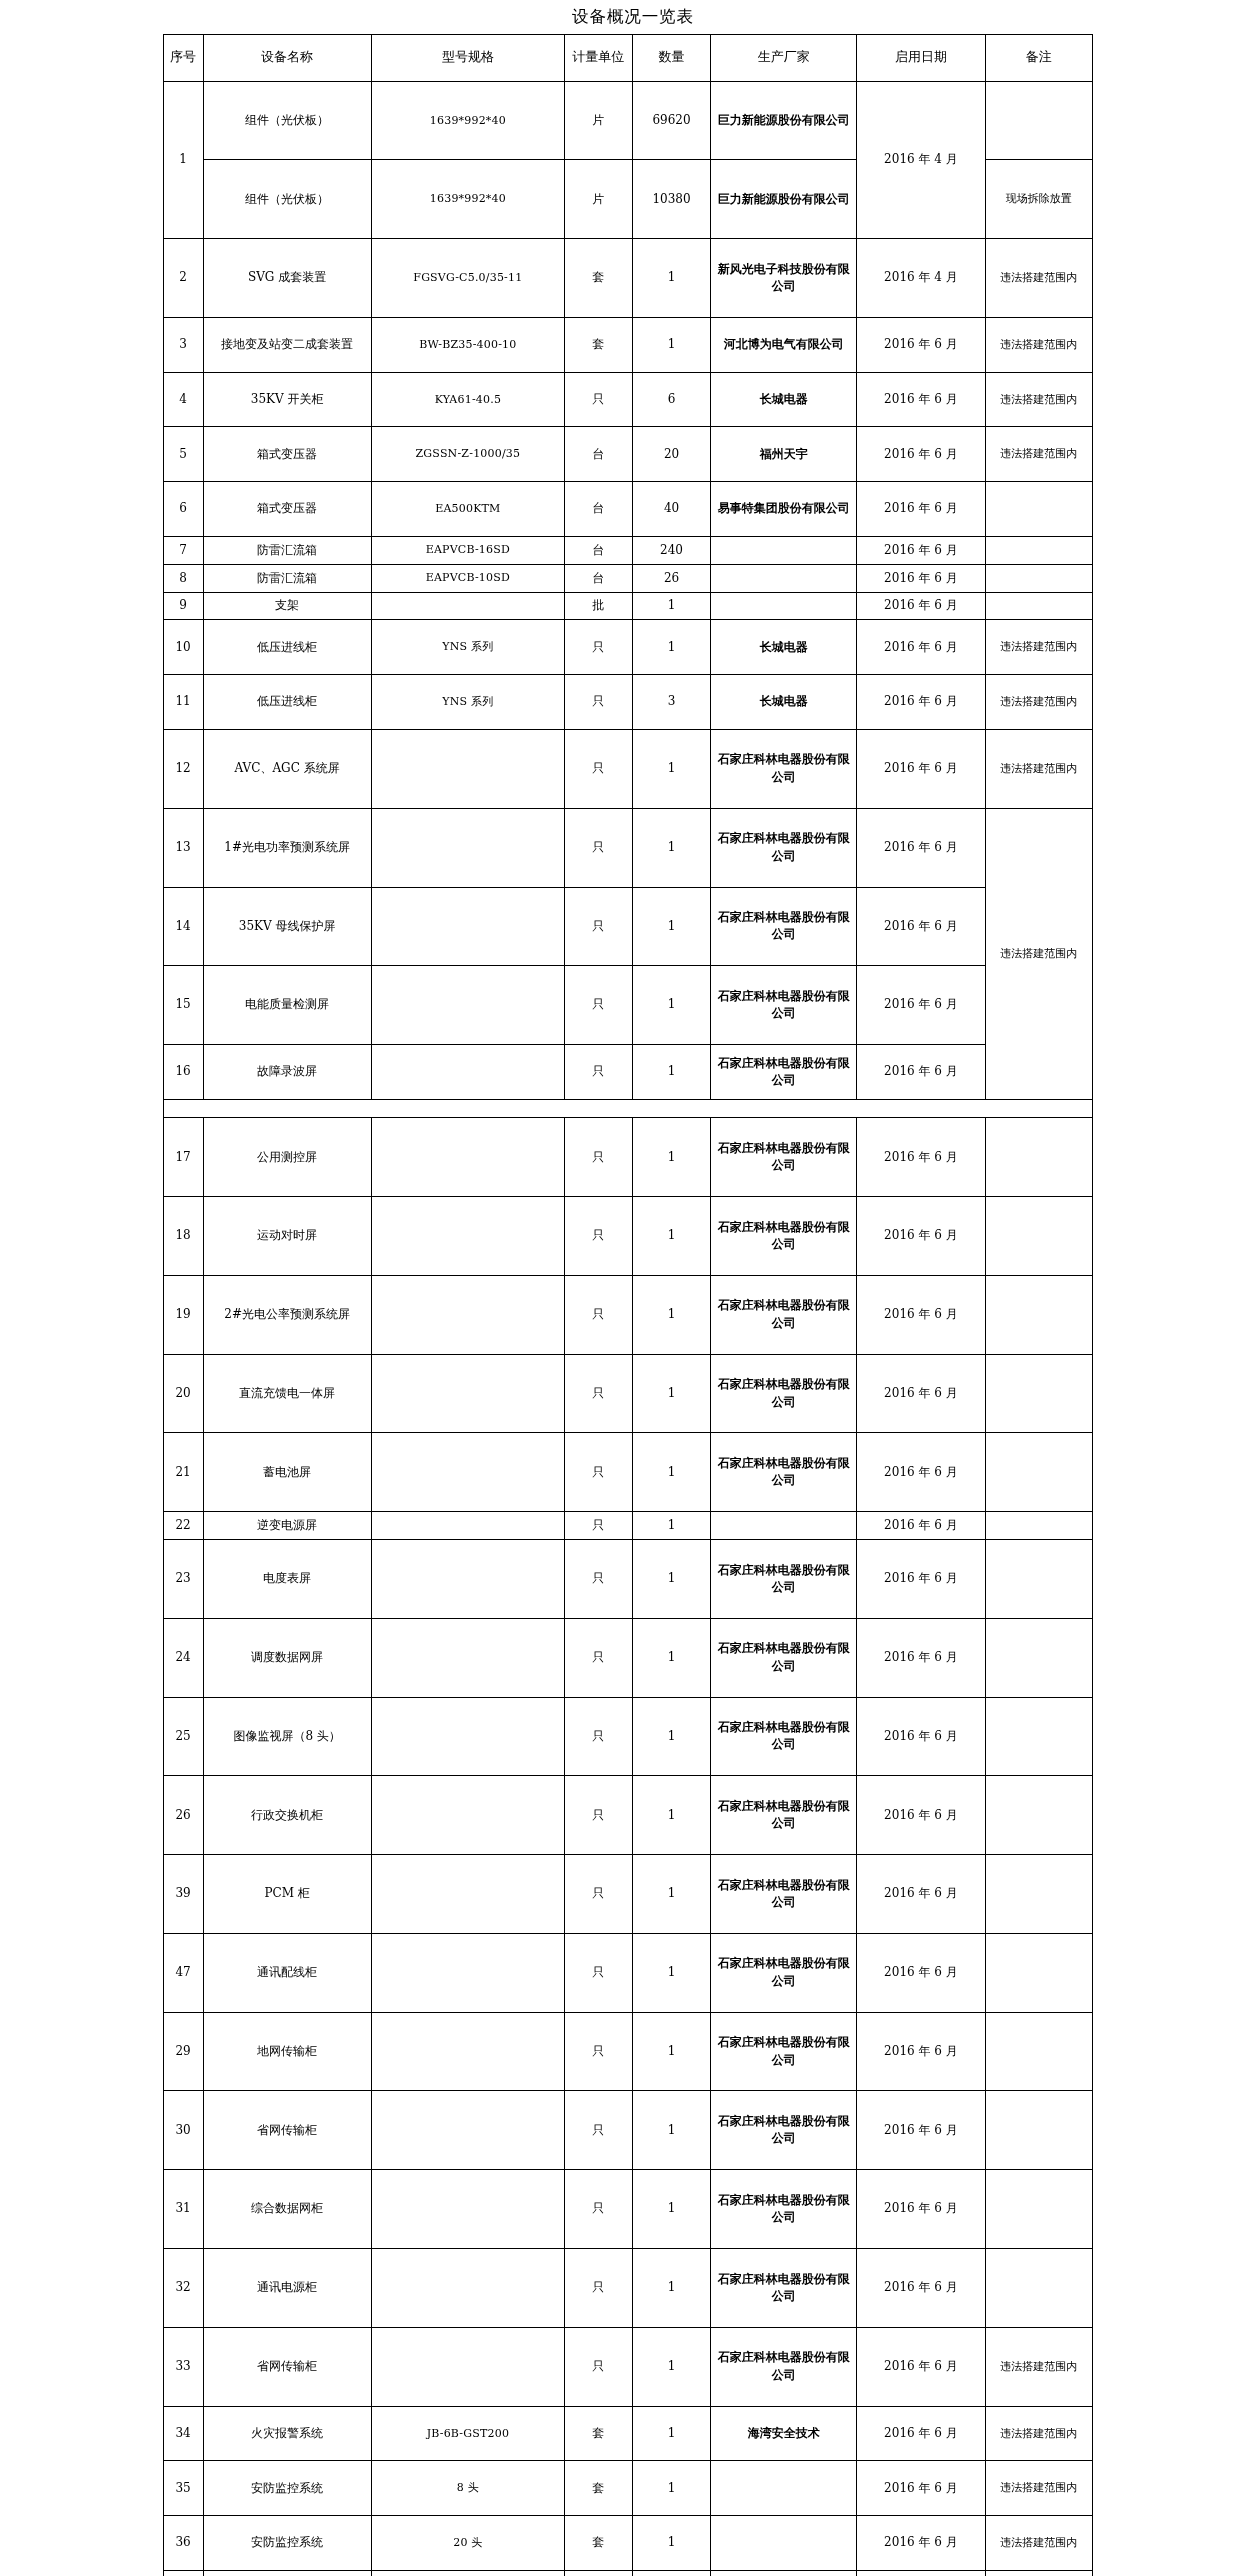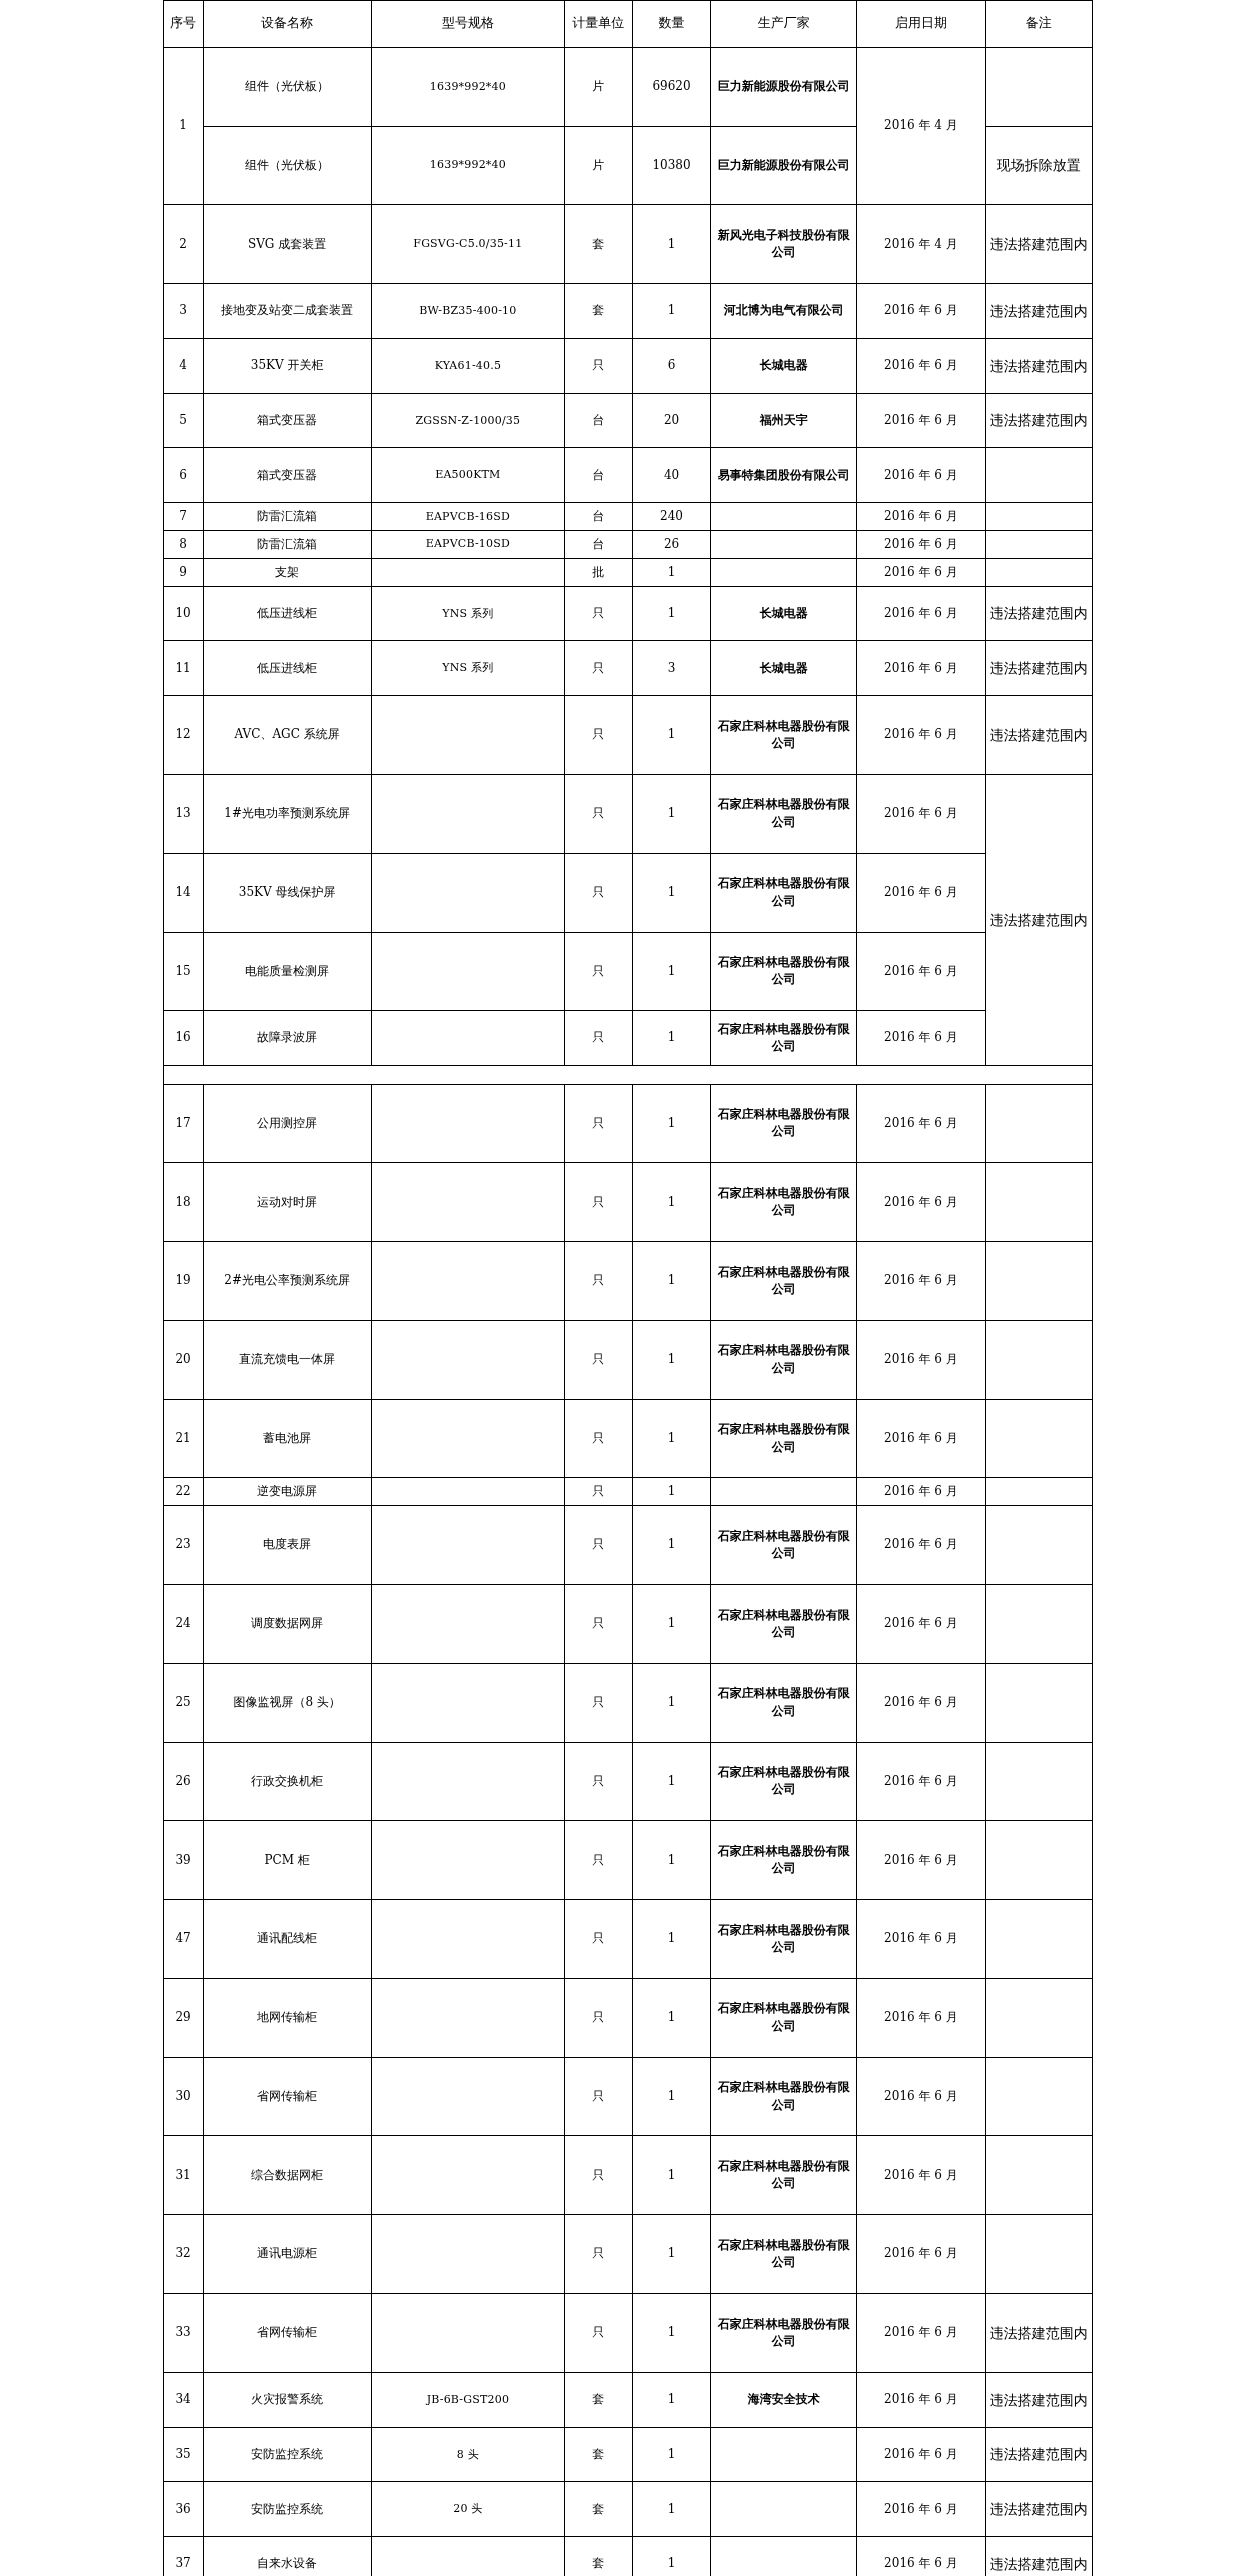"设备概况一览表" div.doc-title { html: none -> <div>设备概况一览表</div> }
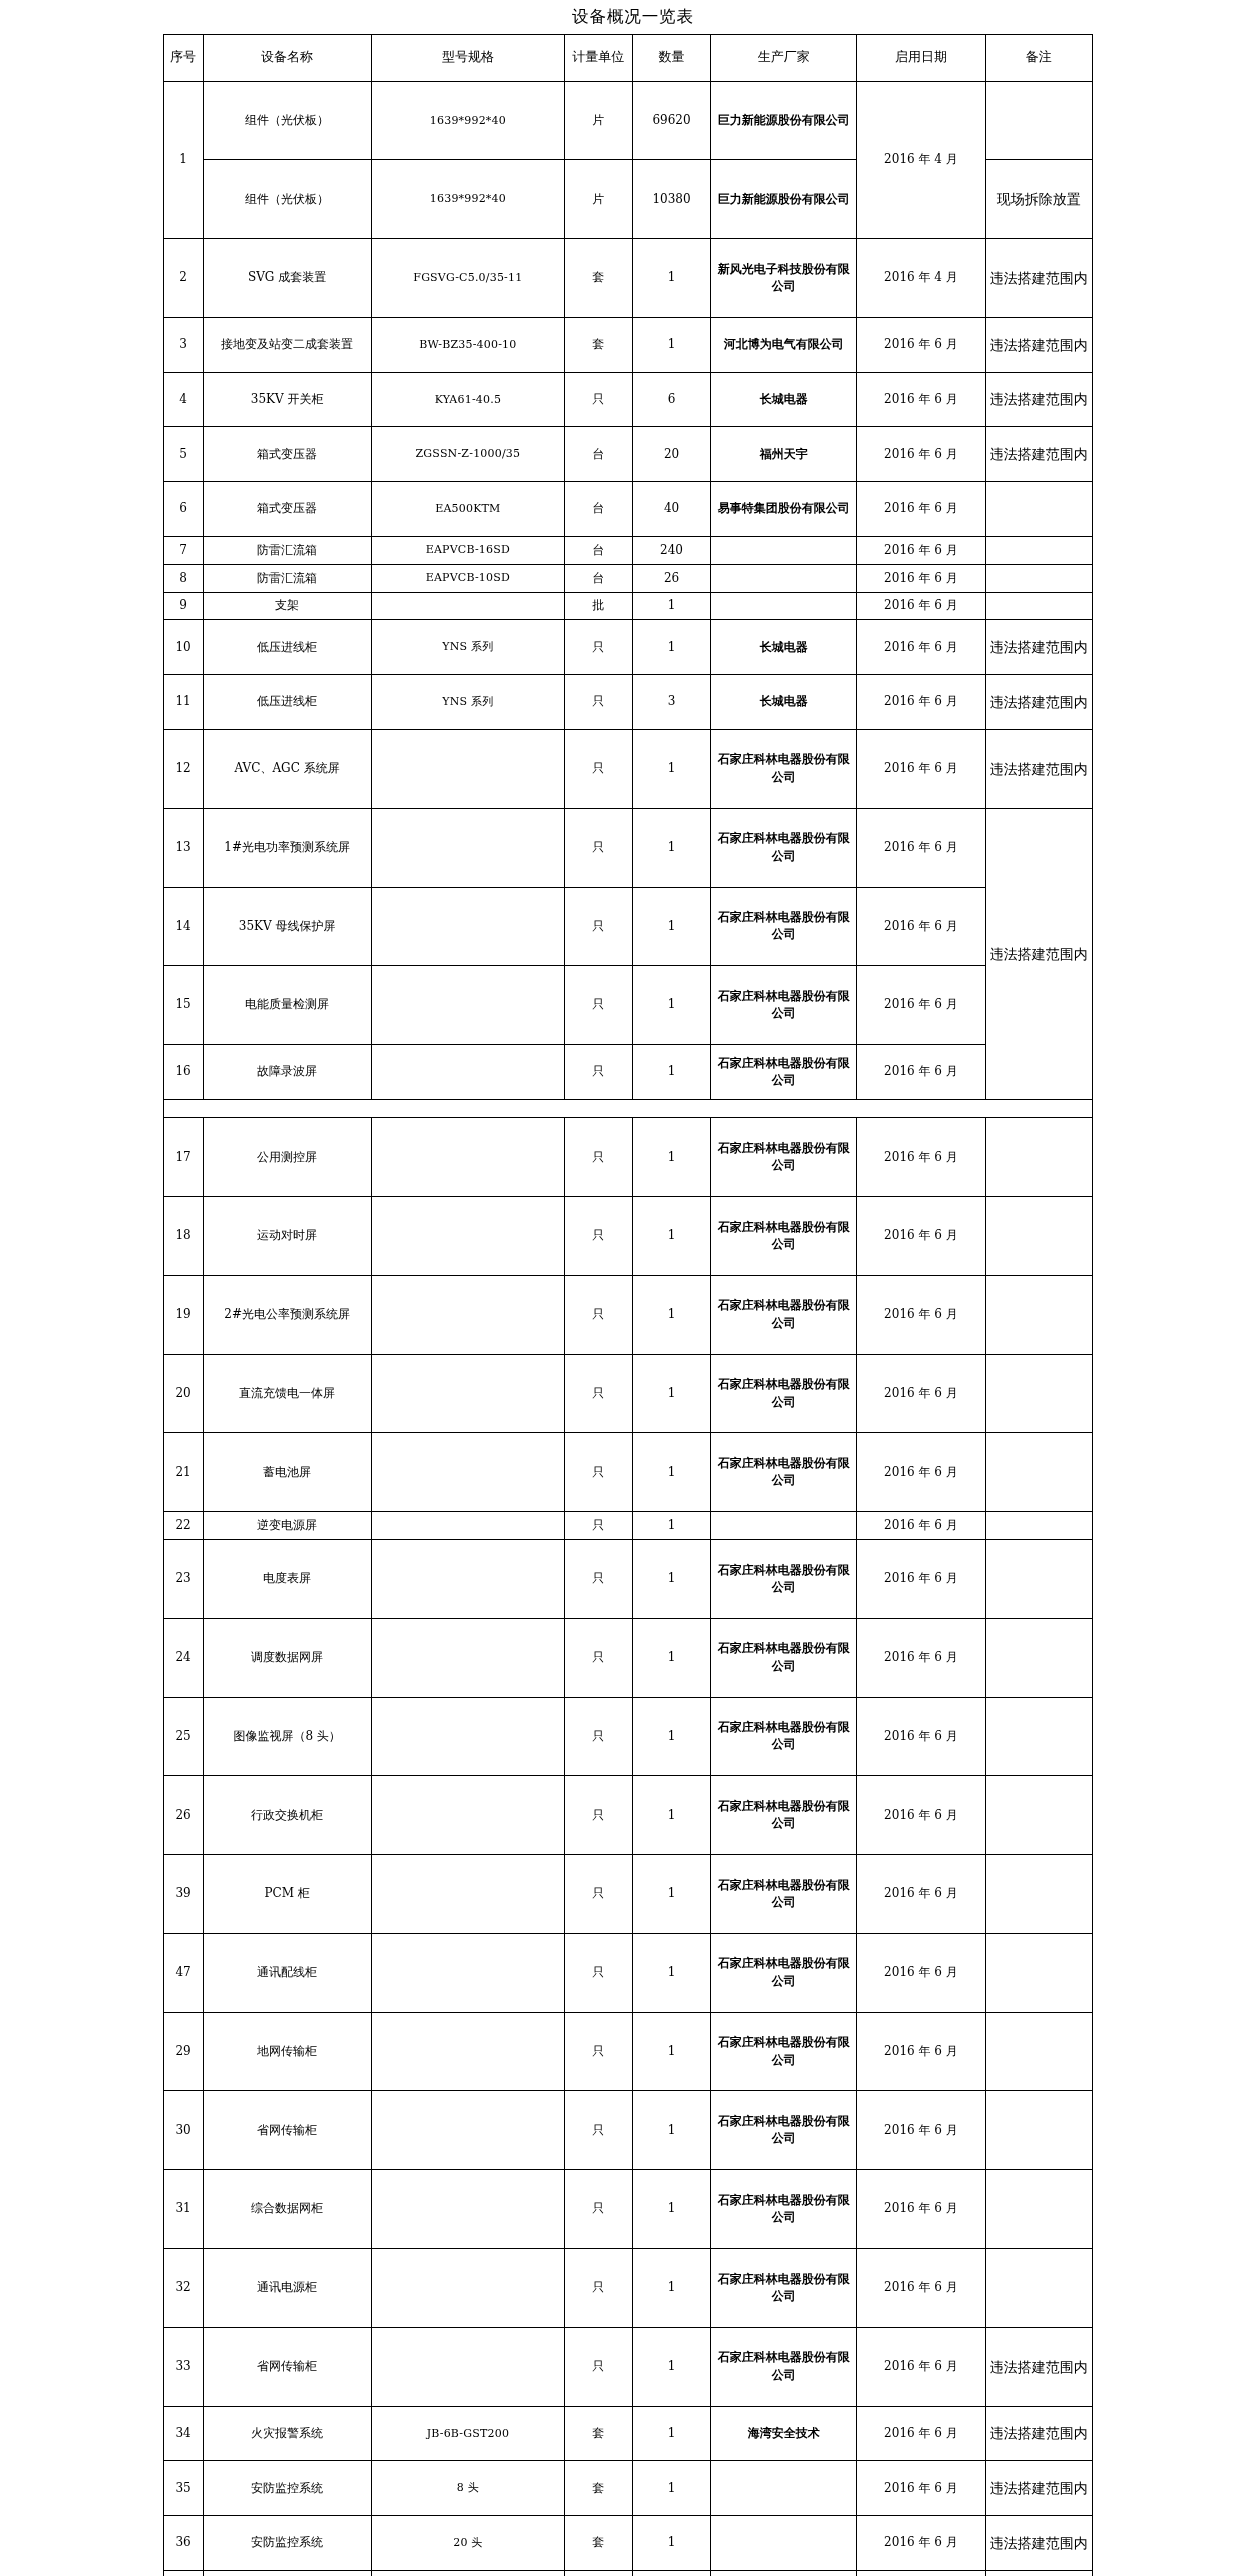"现场拆除放置" td.cell-note { font-size: 14px -> 11px }
